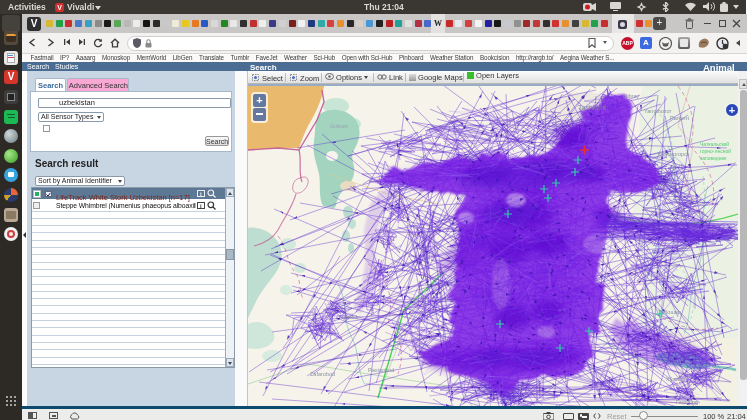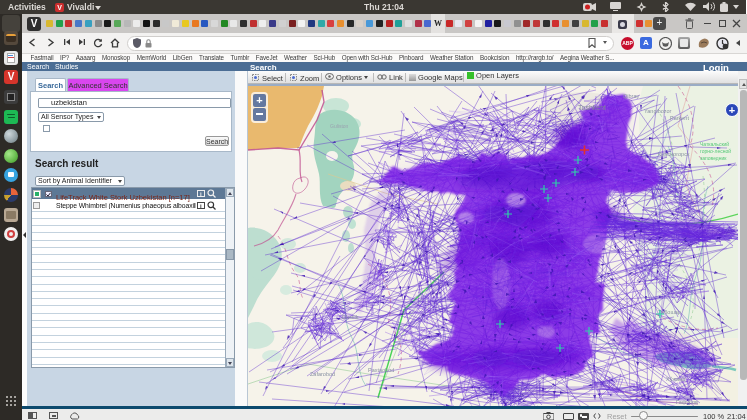"Login" span.abs { text: Login -> Animal }
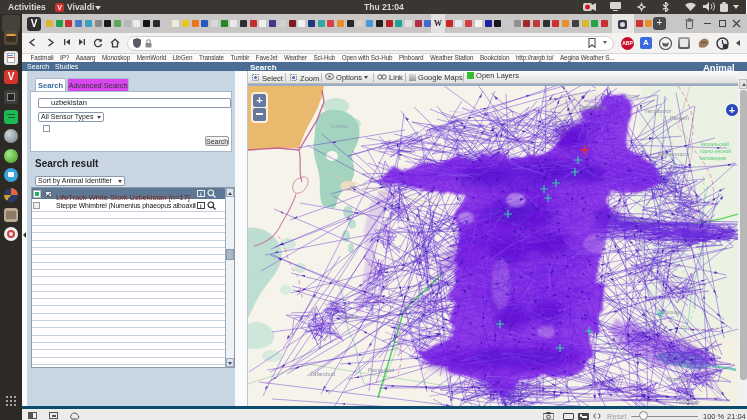"Advanced Search" span.abs { background: #d946ef -> #f9a8d4; text-align: center -> right }
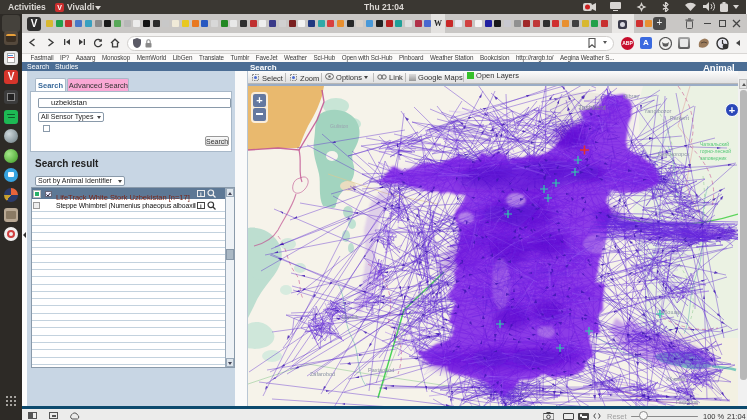"uzbekistan" span.abs { padding-left: 12px -> 20px }
